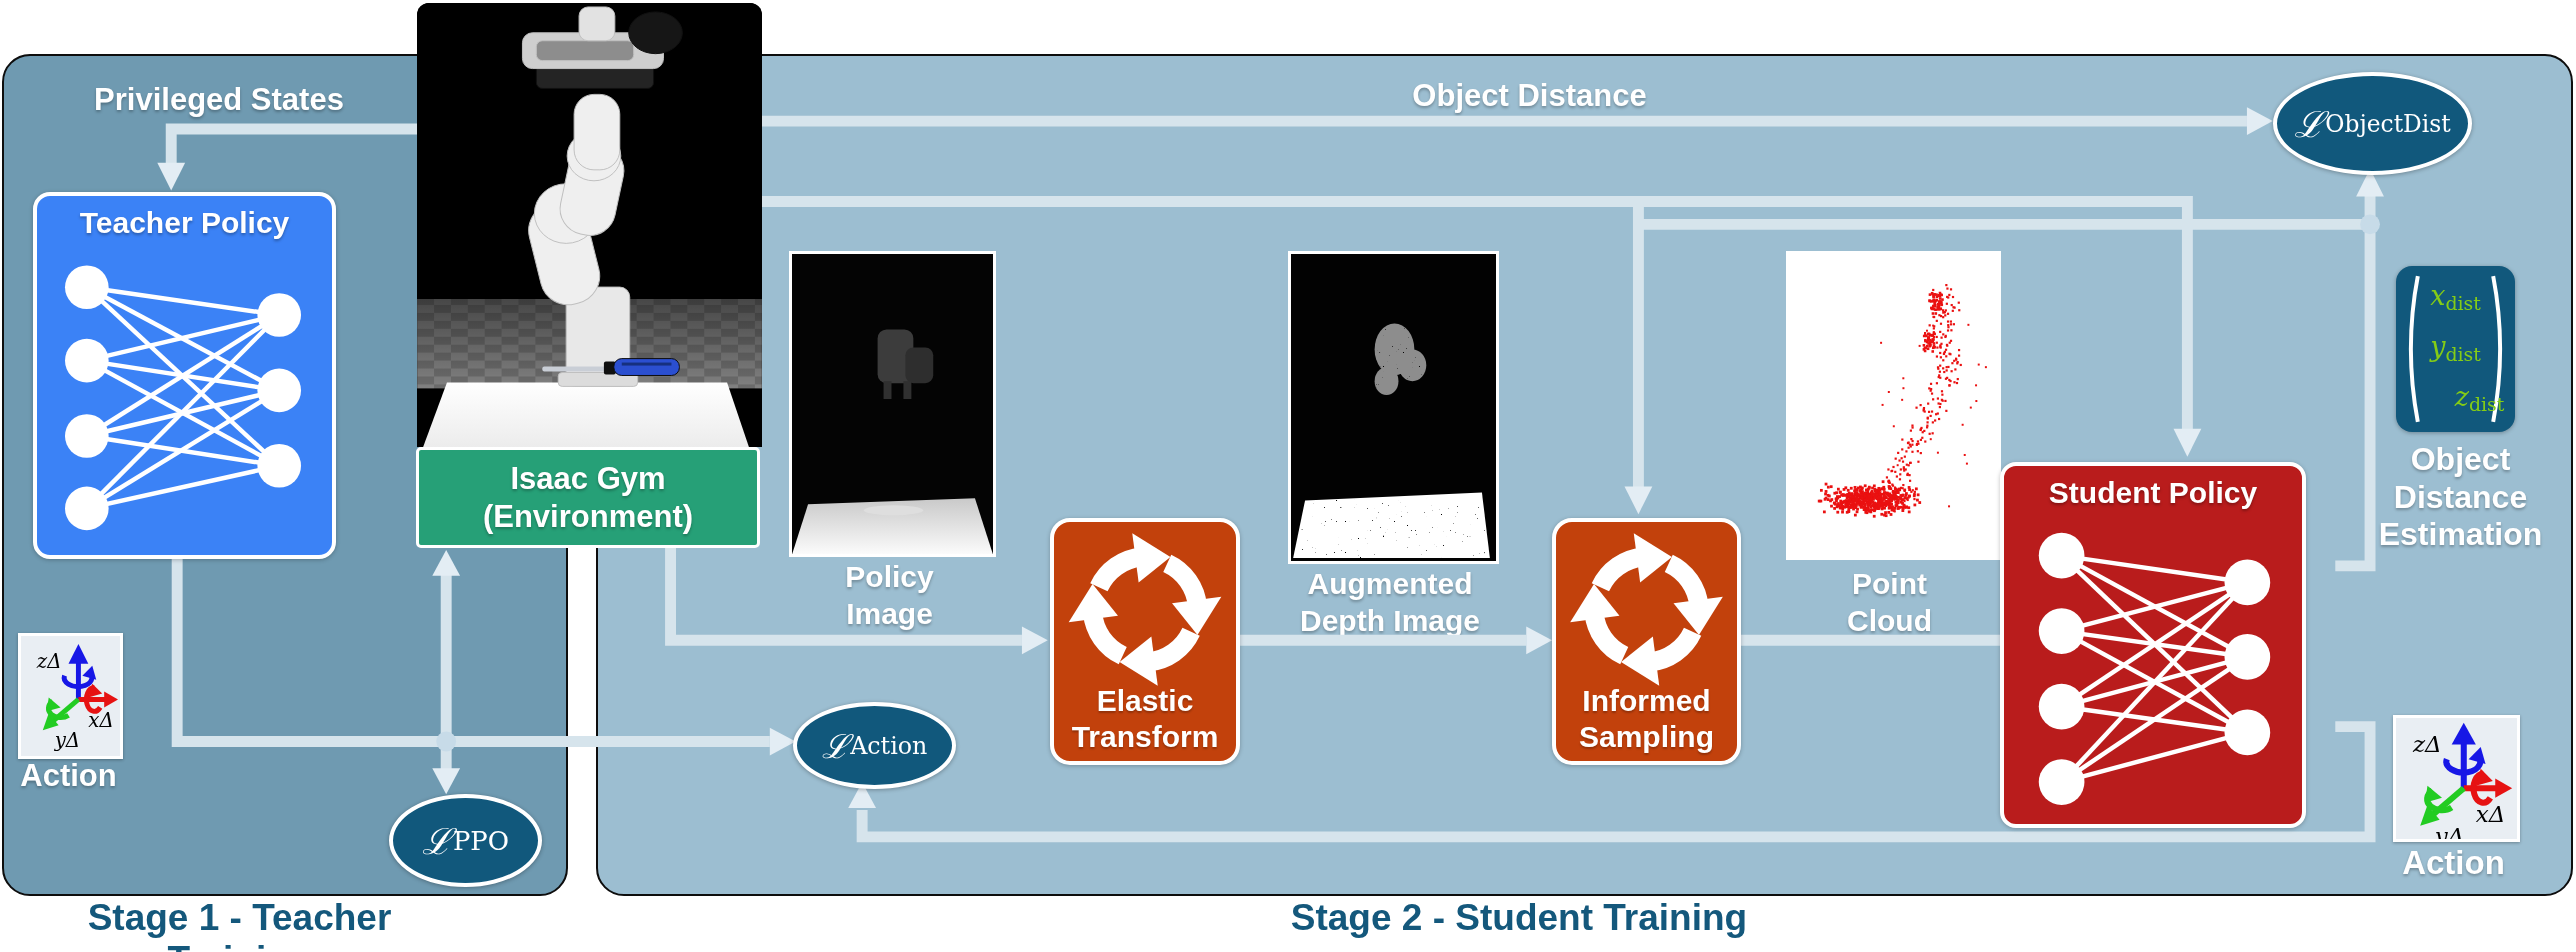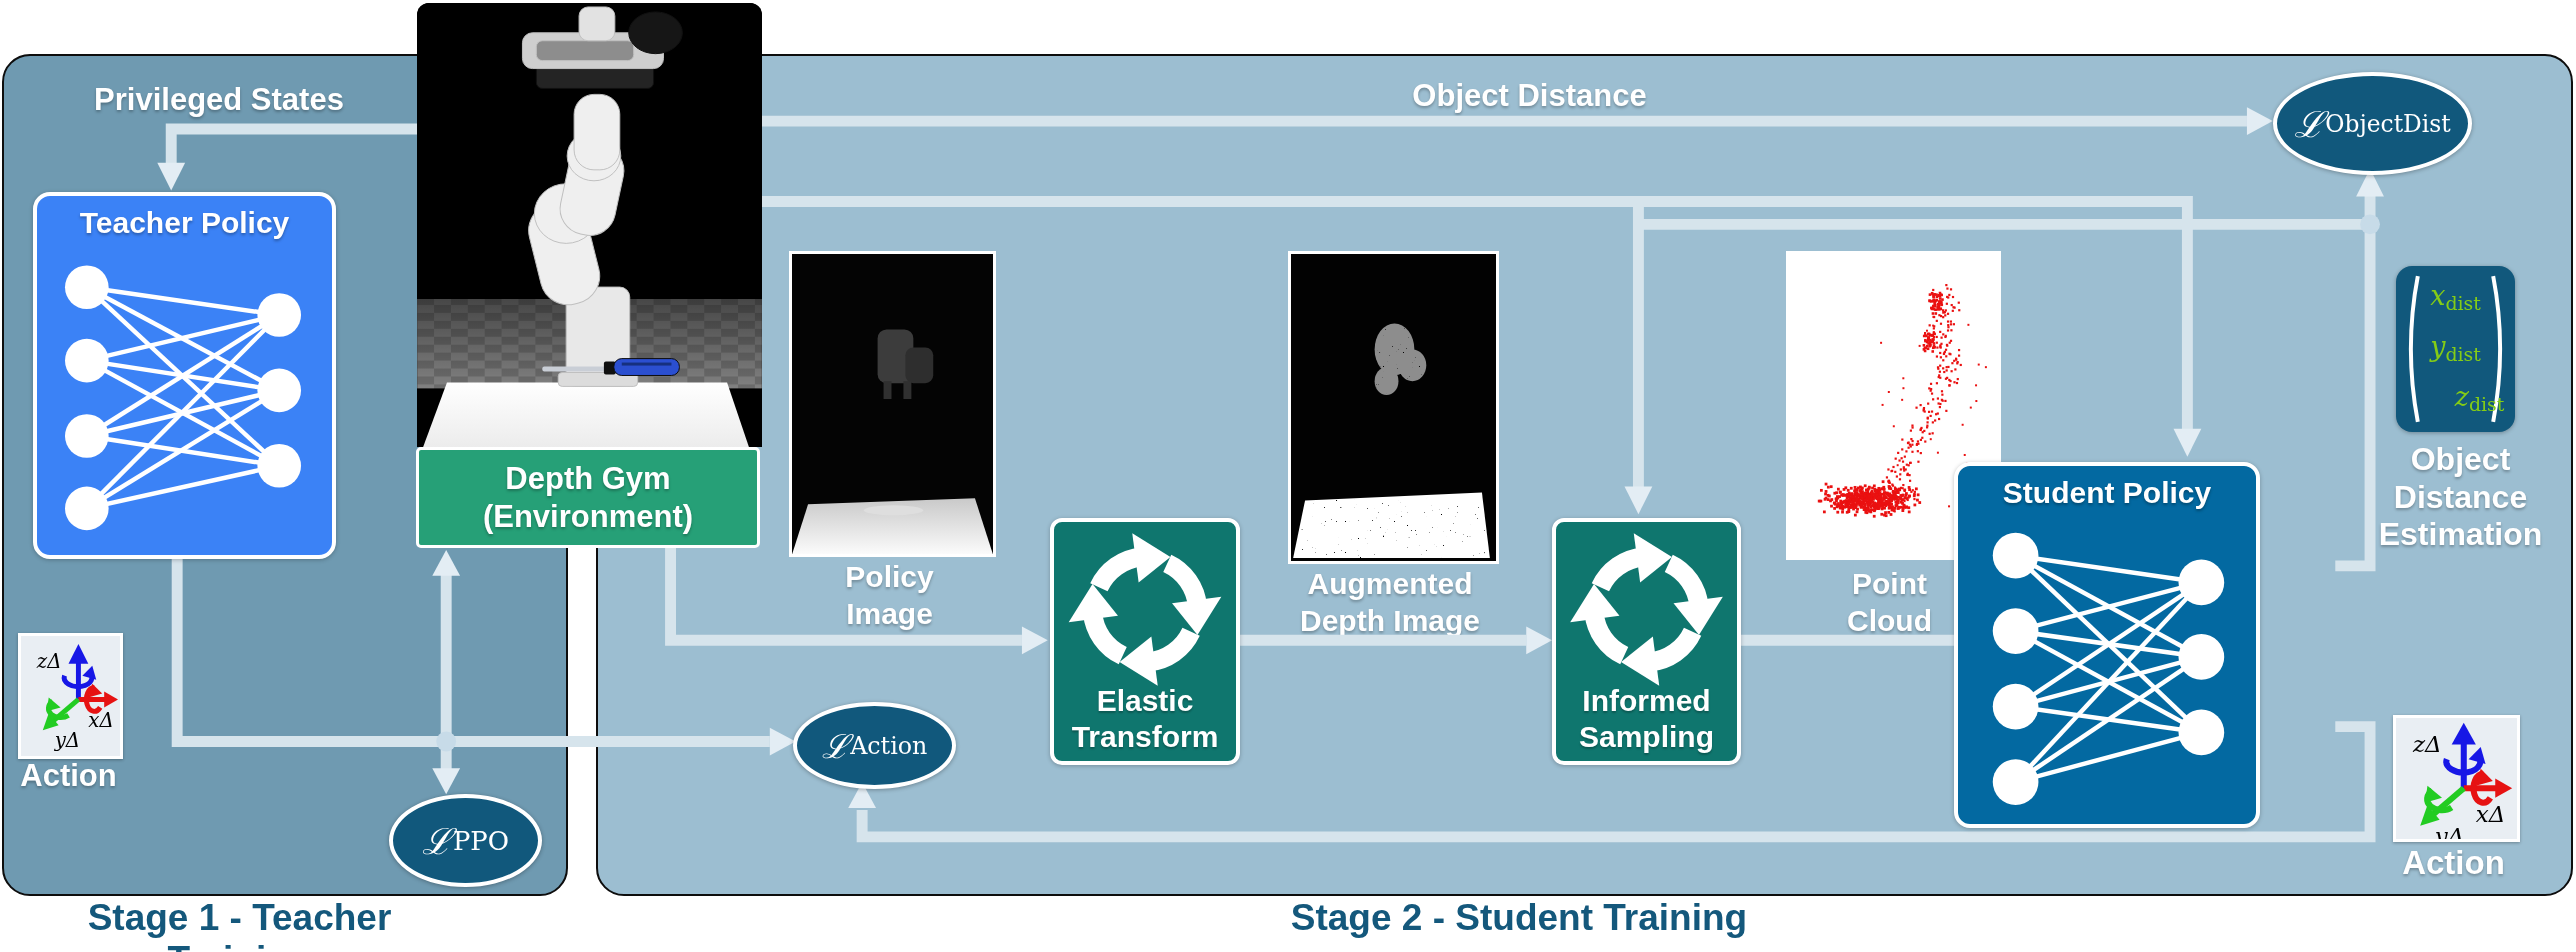"Depth Gym" div.lbl { text: Depth -> Isaac }
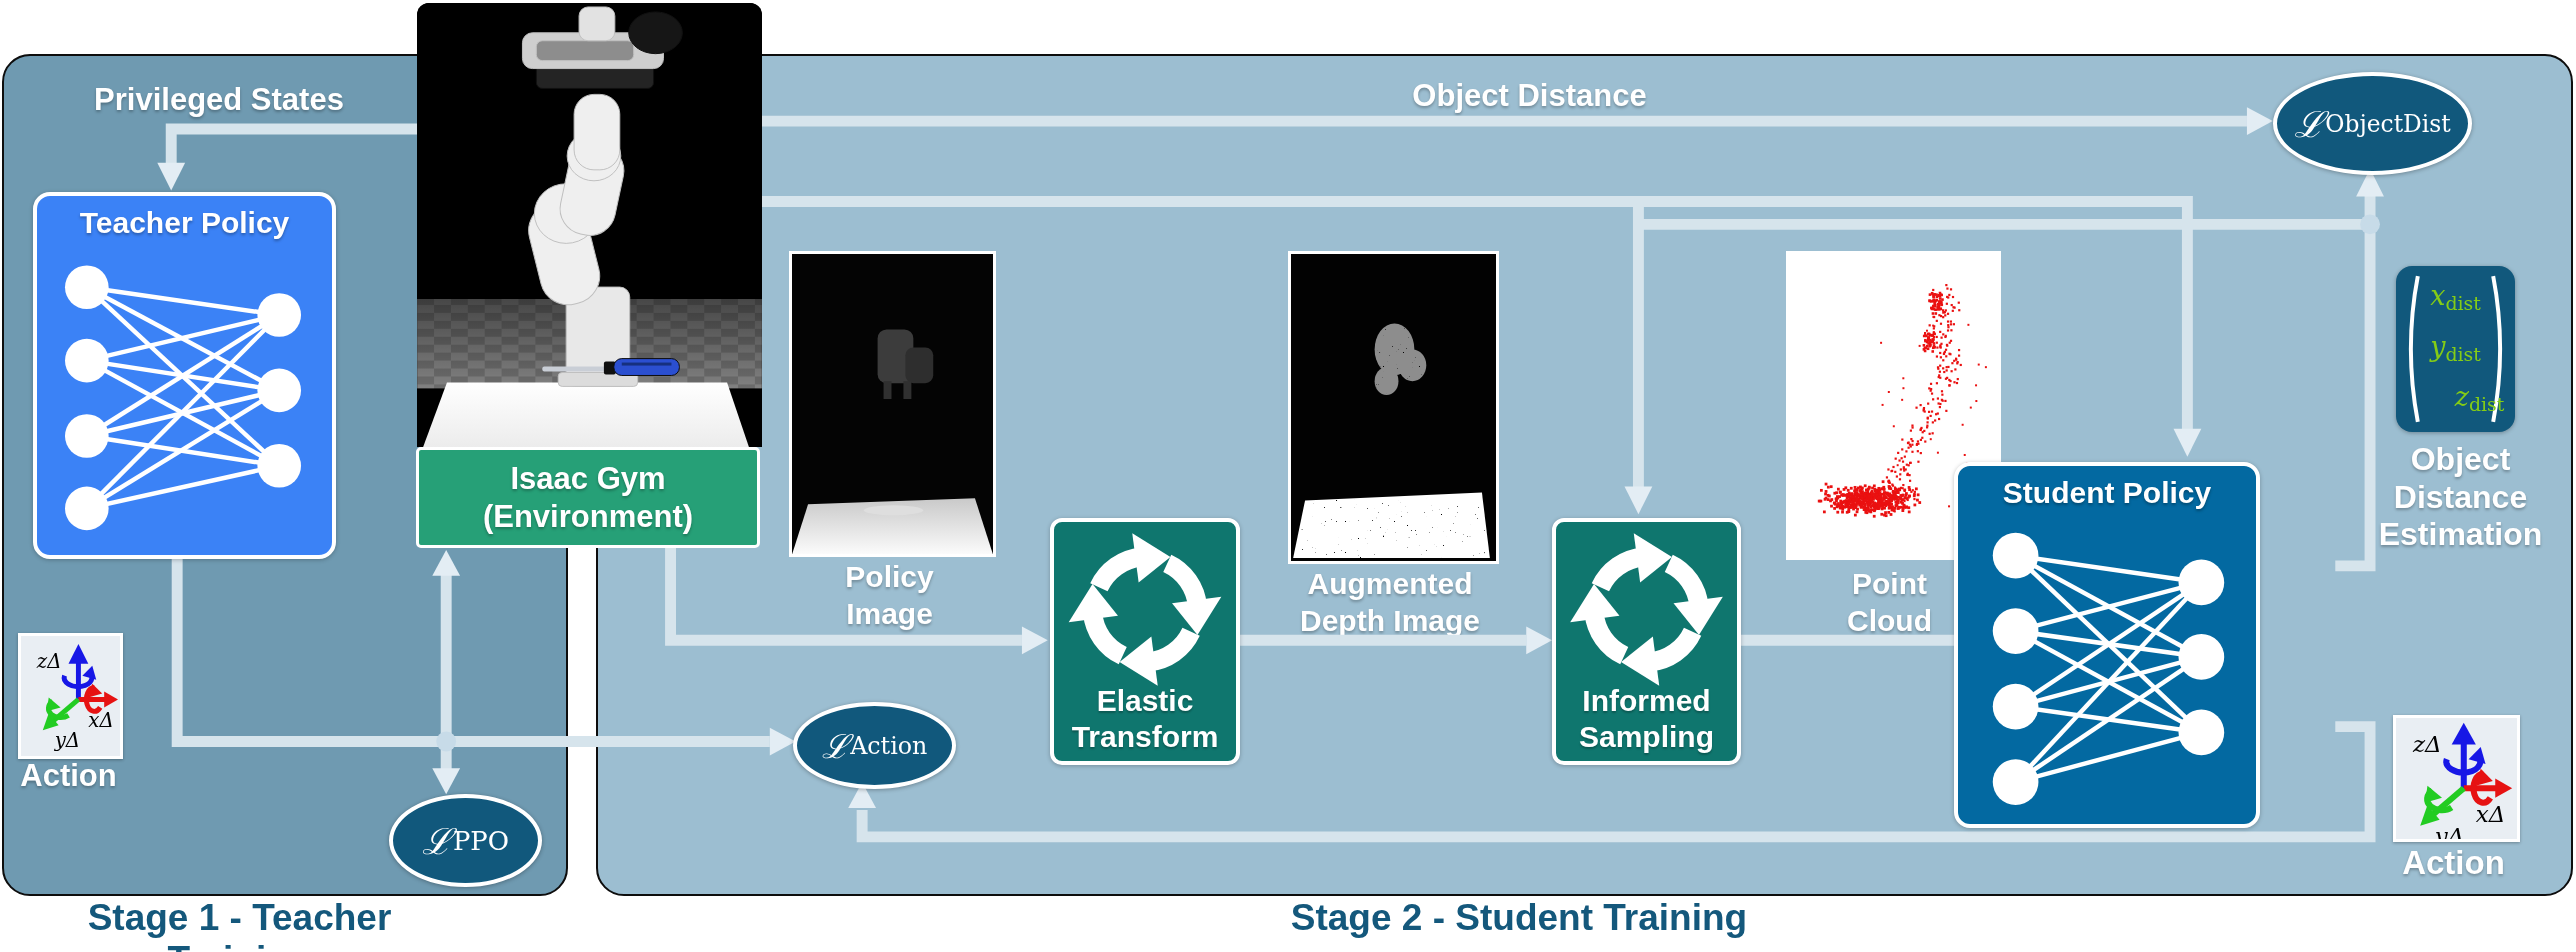"Student Policy" div.nnbox { background: #0369a1 -> #b91c1c; left: 1954px -> 2000px }
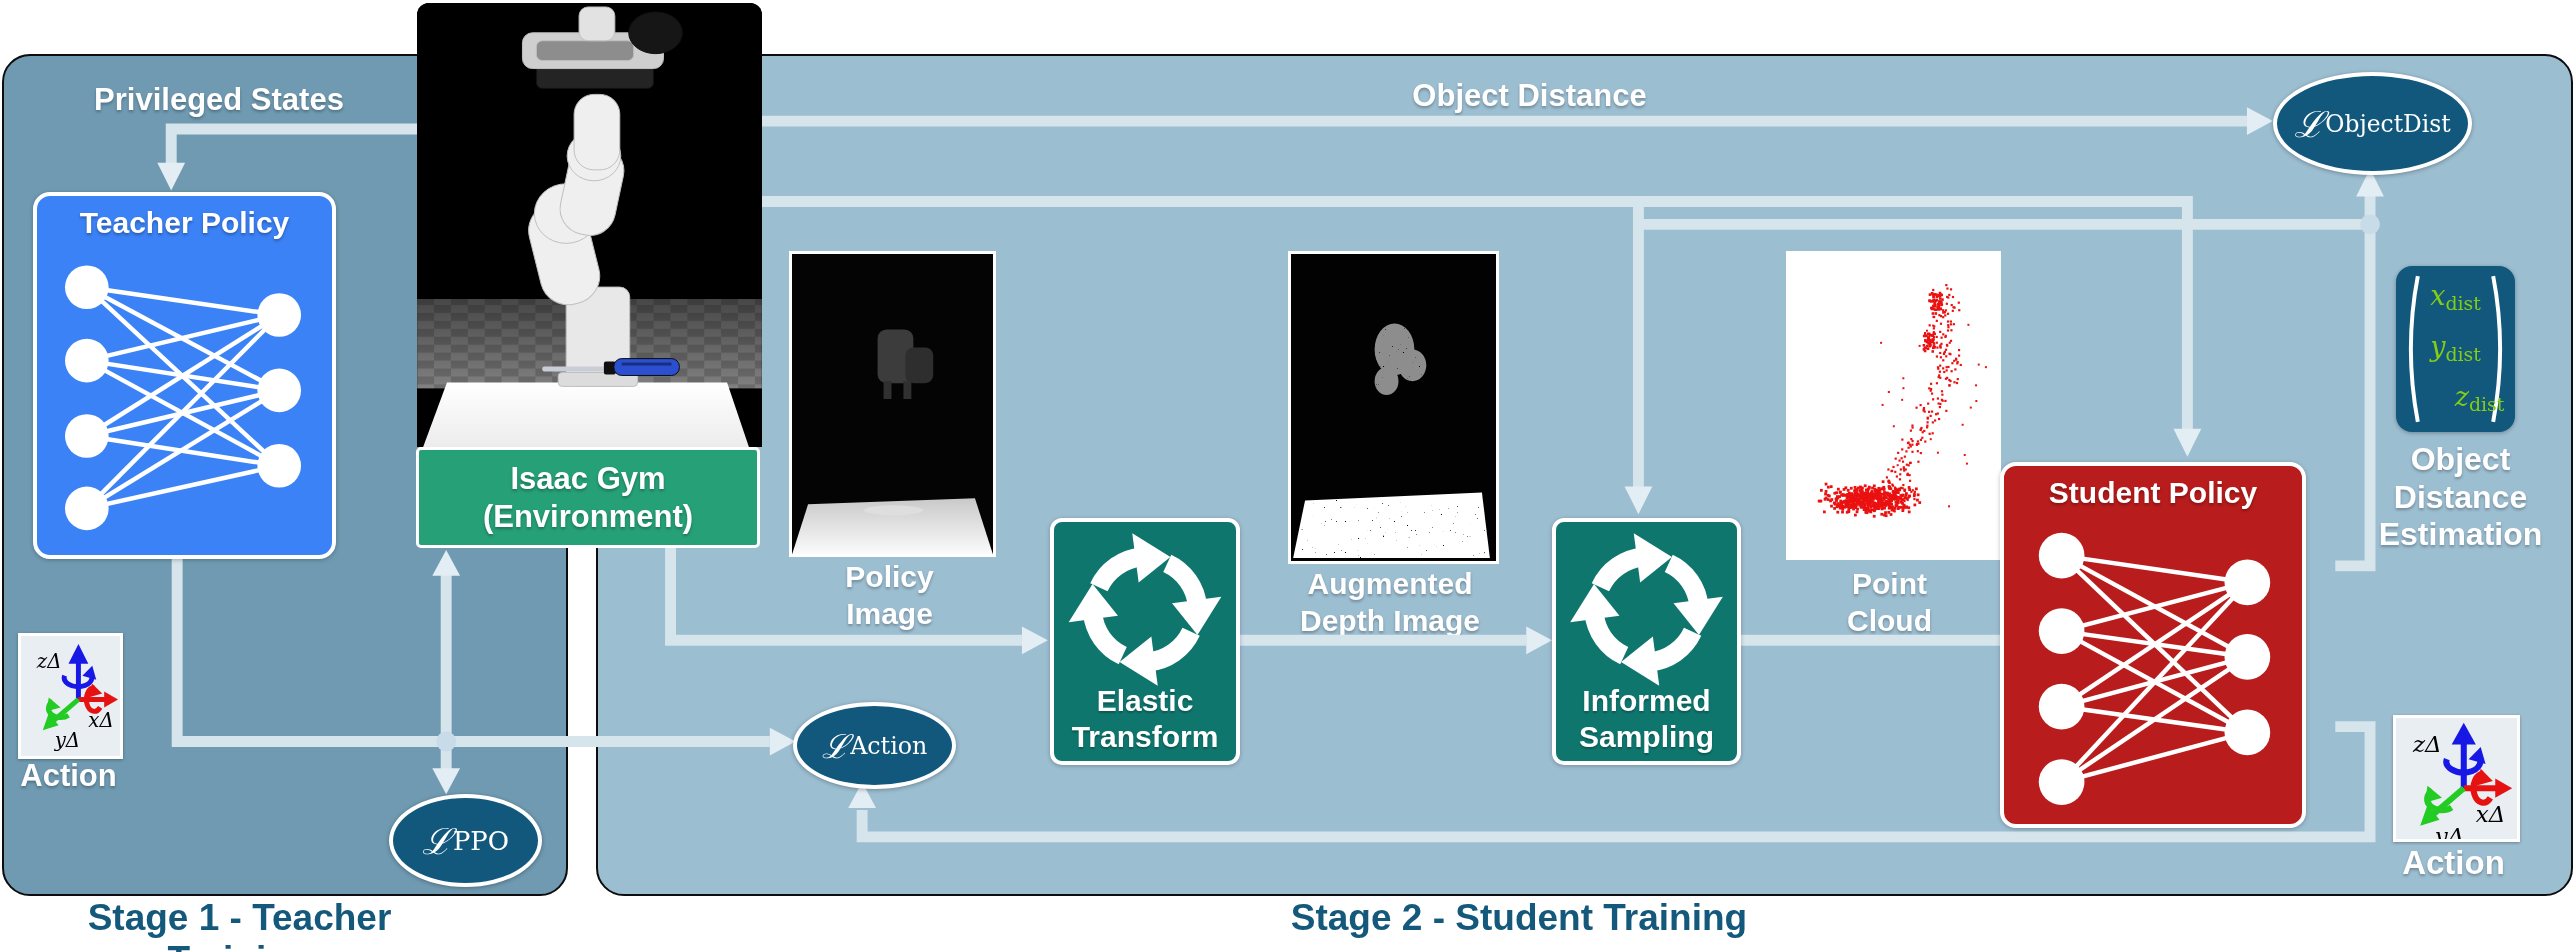"Elastic" .limebox { background: #0f766e -> #c2410c; border-radius: 12px -> 20px }
